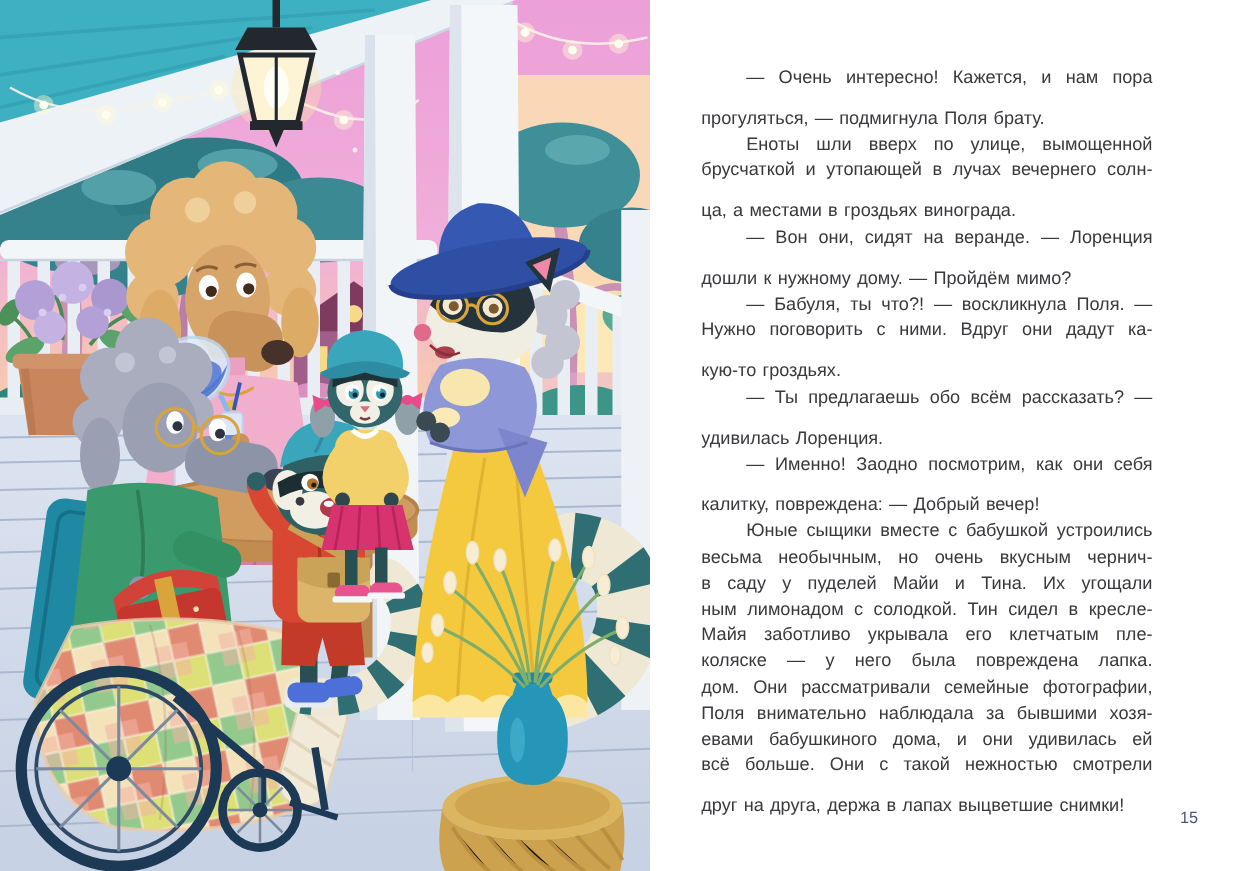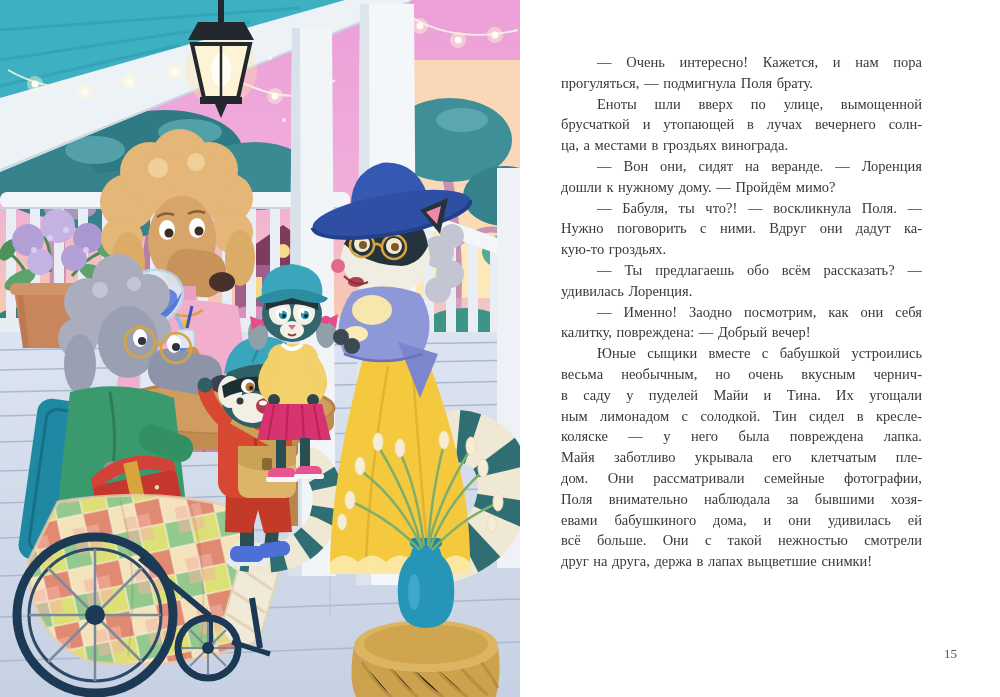"— Очень интересно! Кажется, и" .page { font-family: Liberation Serif, serif -> Liberation Sans, sans-serif }
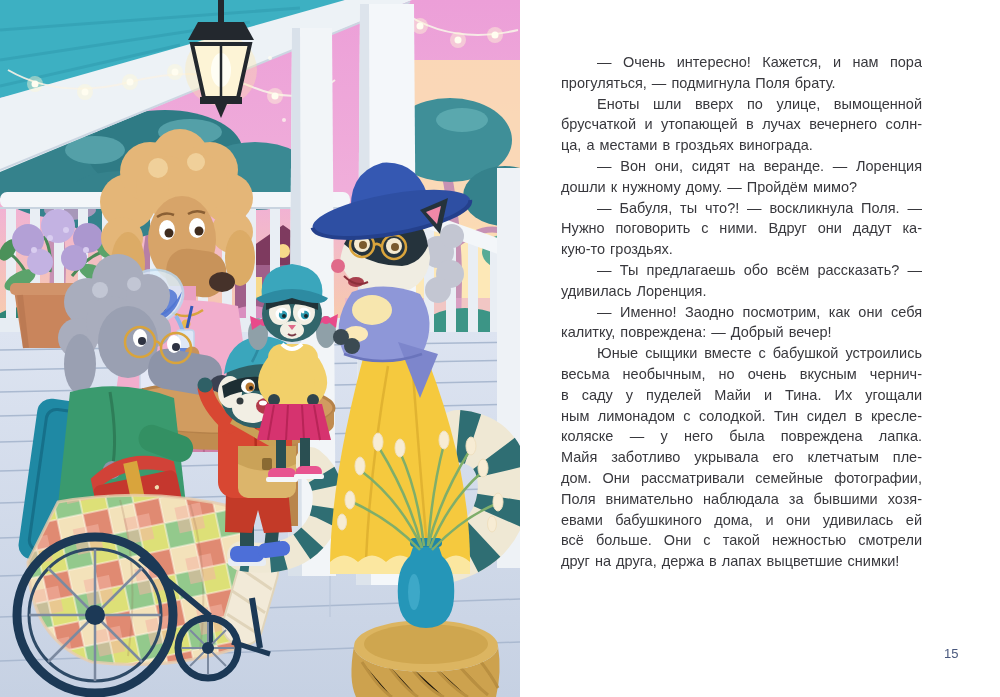"прогуляться, — подмигнула Поля брату." .story .line.para-end { margin-top: none -> 12px }
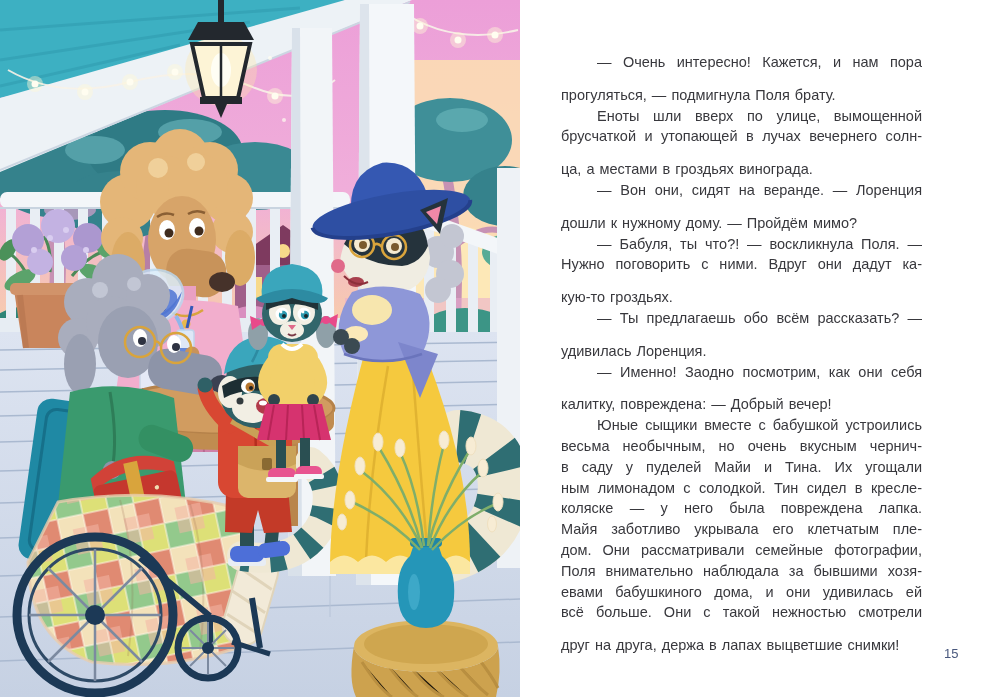"коляске — у него была" div.line { order: before "Майя заботливо укрывала его клетчатым" -> after "Майя заботливо укрывала его клетчатым" }
